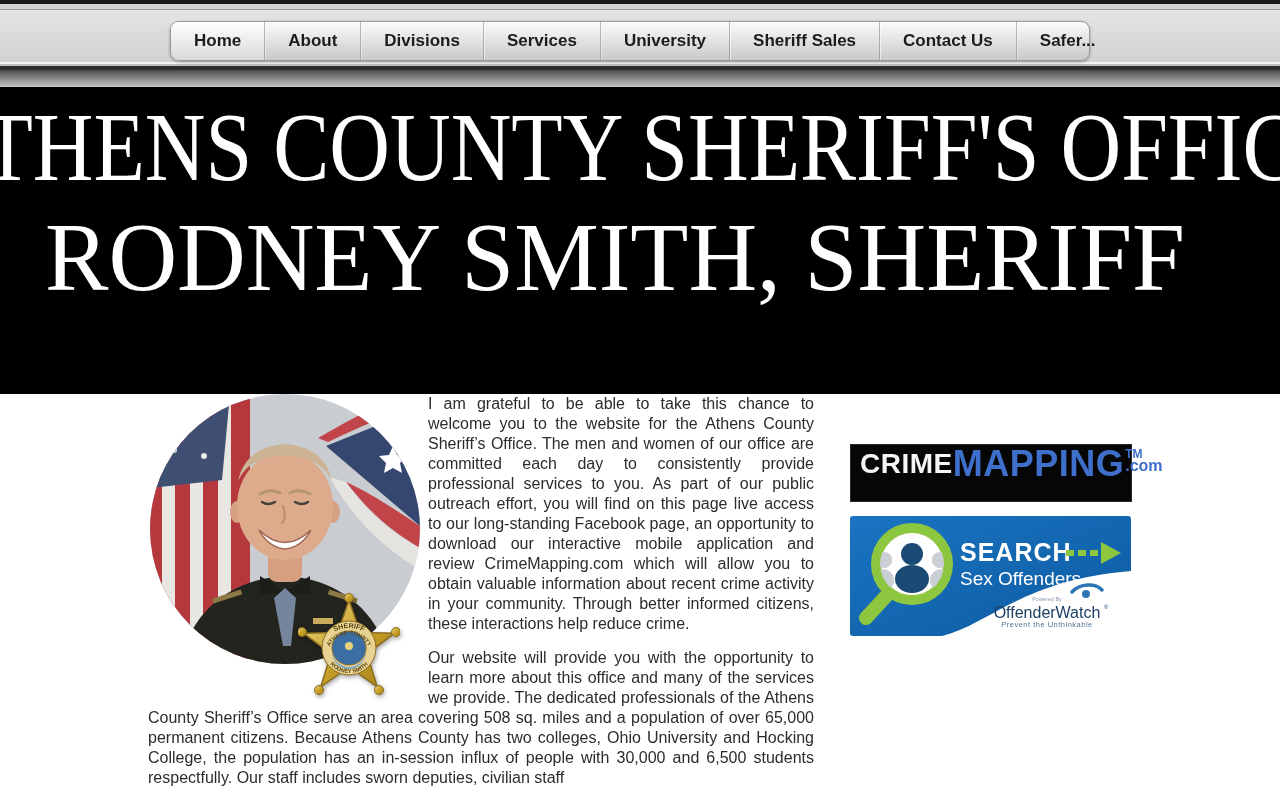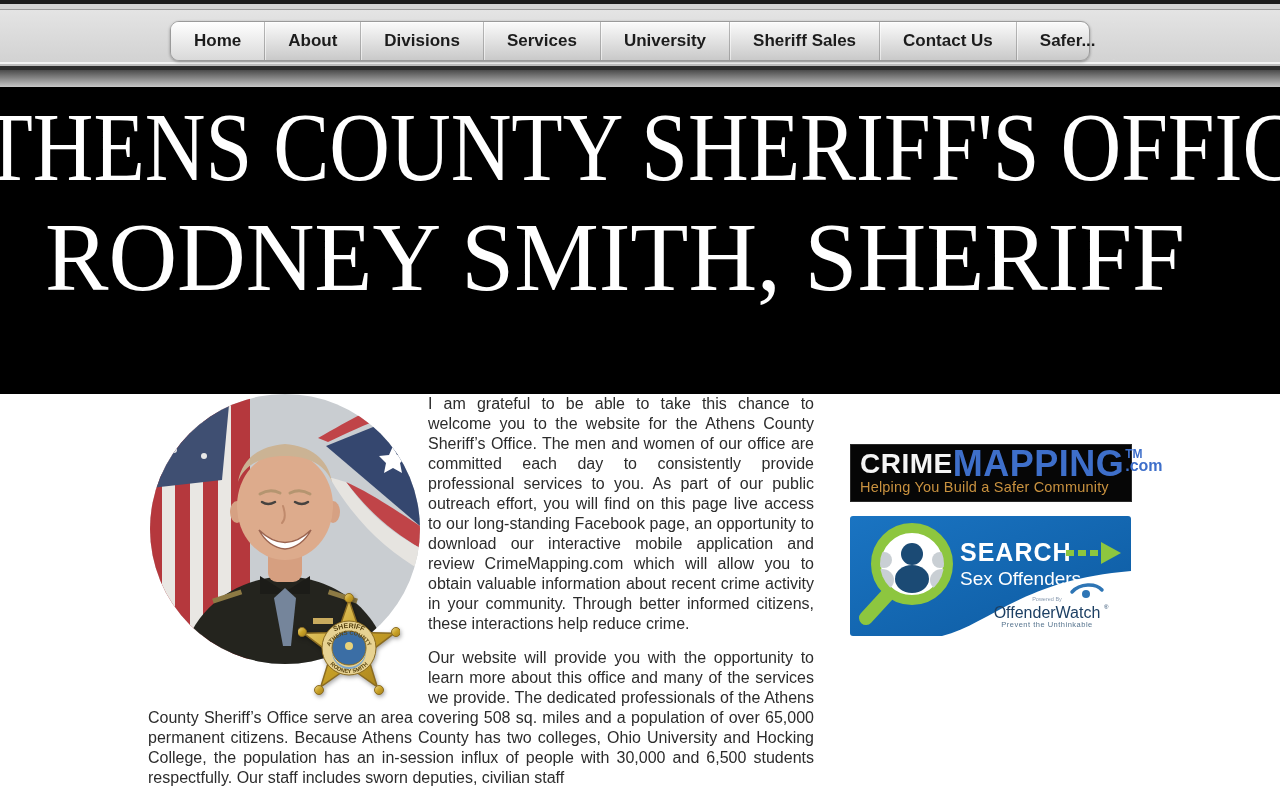"Helping You Build a Safer" div.cm-tagline { html: <div>Helping You Build a Safer Community</div> -> none }
